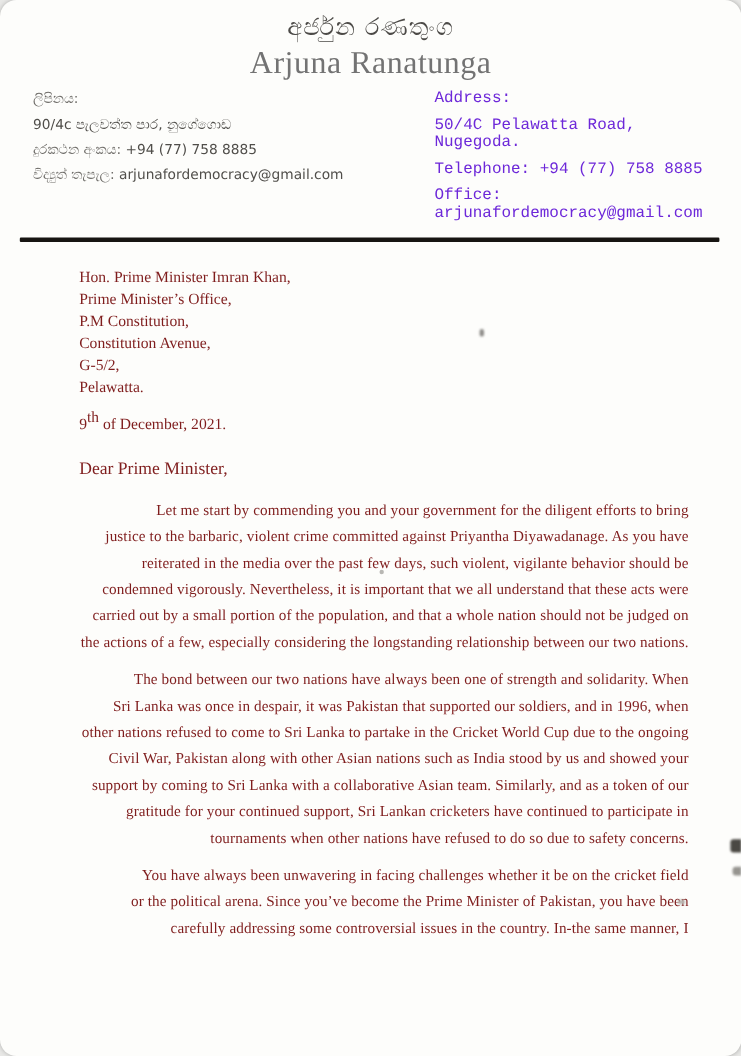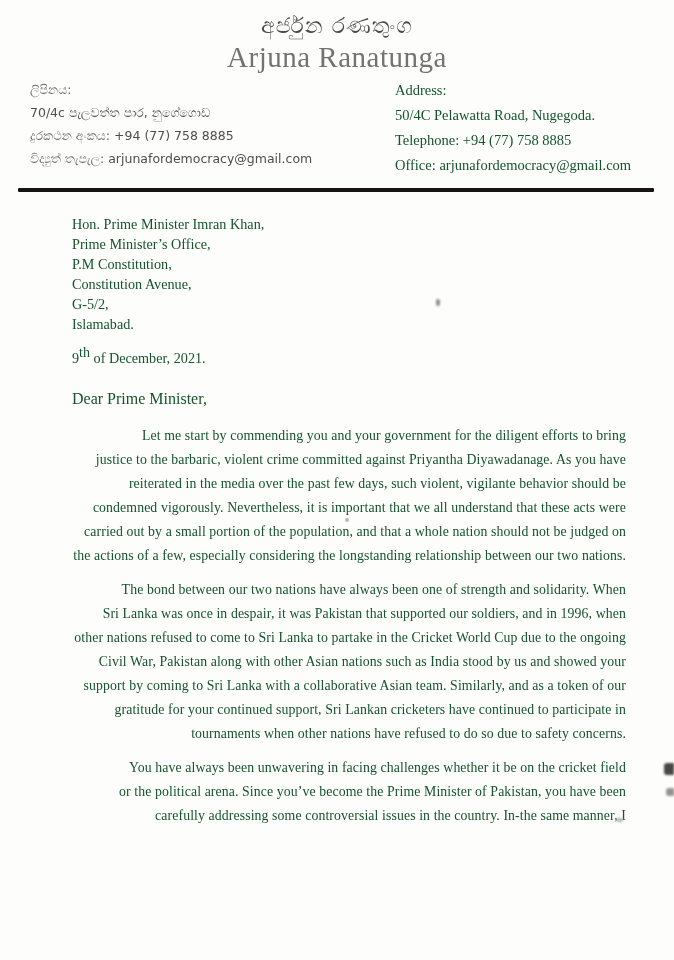"අර්ජුන රණතුංග" .page { border-radius: none -> 15px }
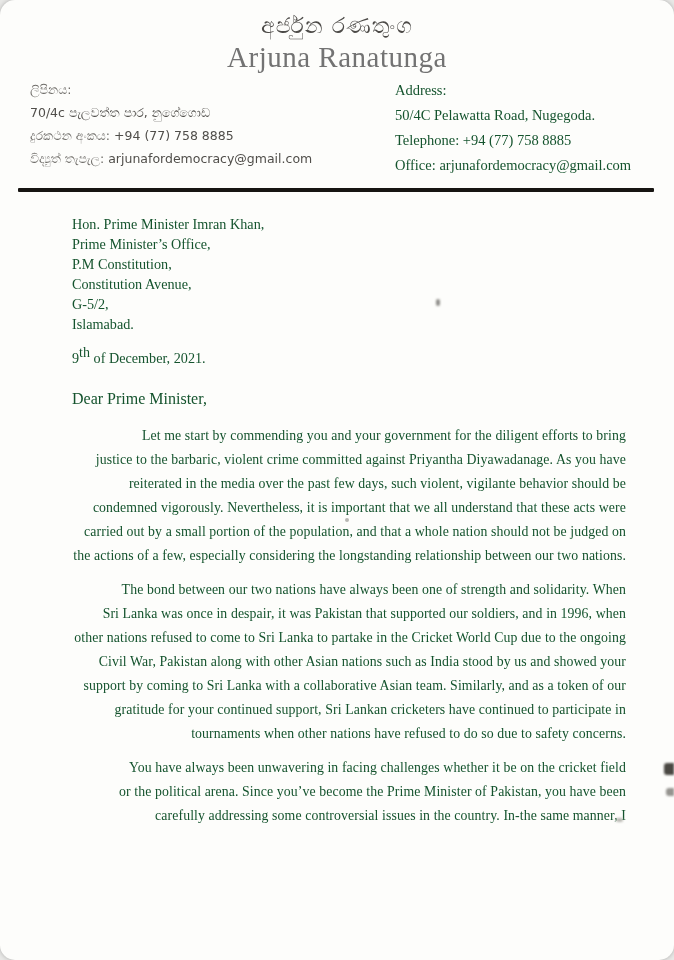"Address:" .lh-col-en { color: #14532d -> #6d28d9; font-family: none -> Liberation Mono, monospace }
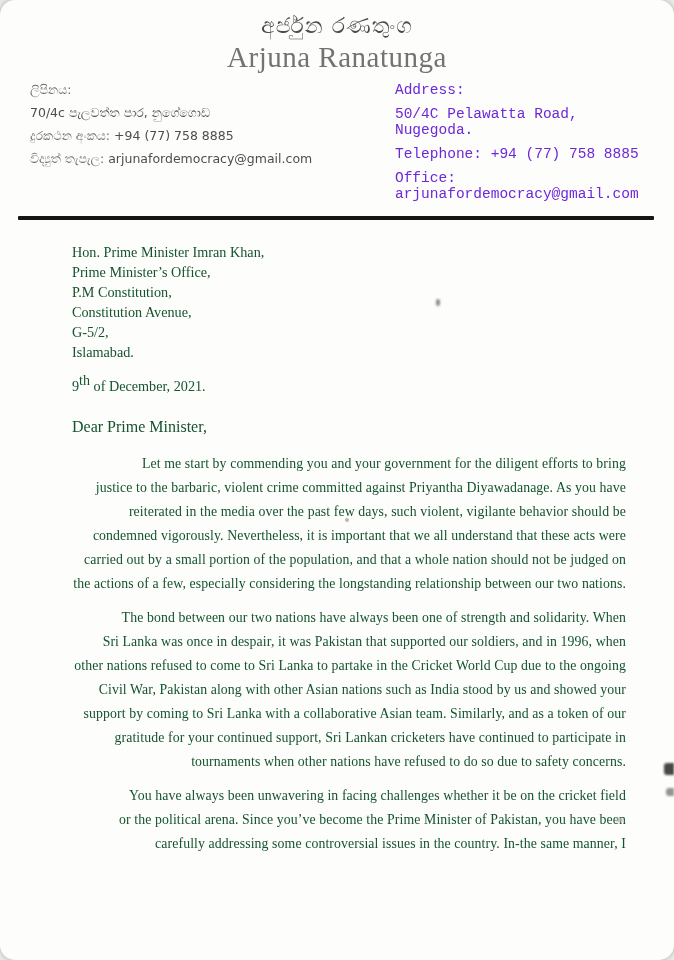"70/4c පැලවත්ත පාර, නුගේගොඩ" div.line { text: 70/4c -> 90/4c }
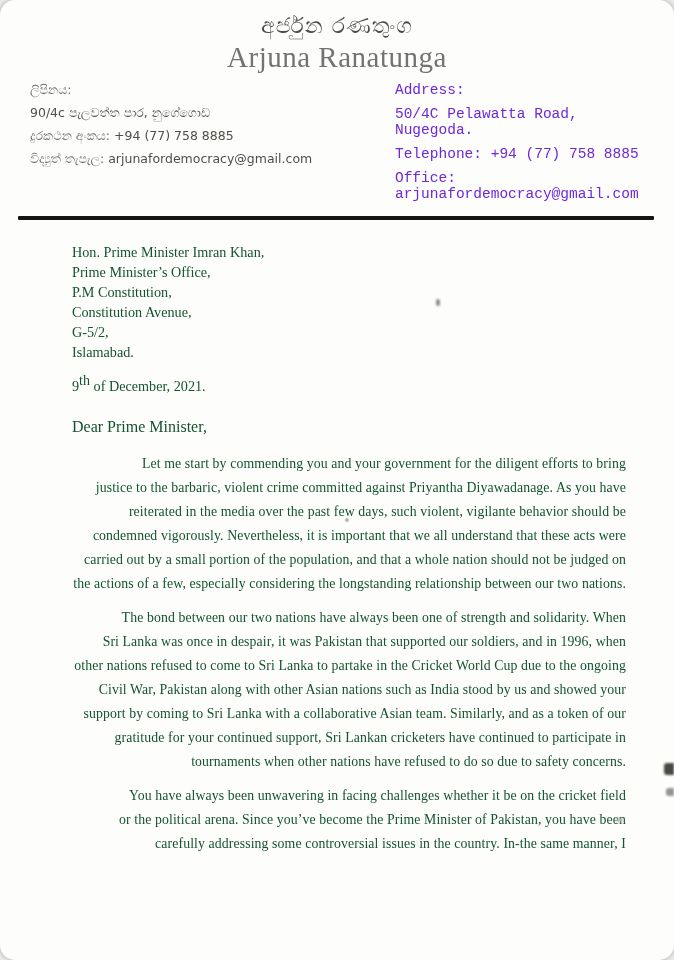"Hon. Prime Minister Imran Khan," .letter { color: #14532d -> #7f1d1d }
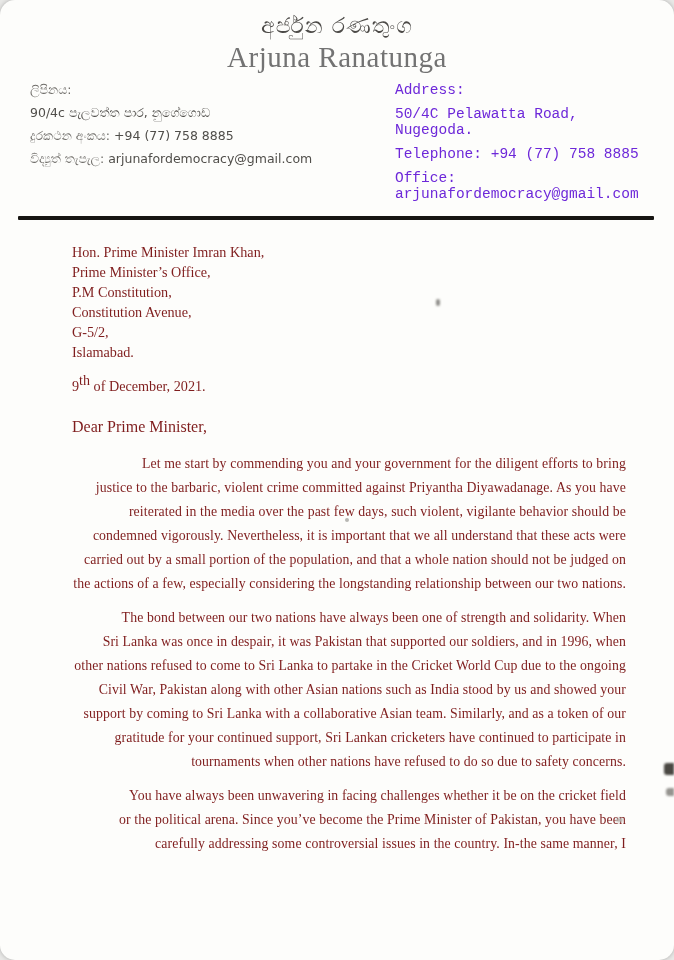"Islamabad." div { text: Islamabad -> Pelawatta }
